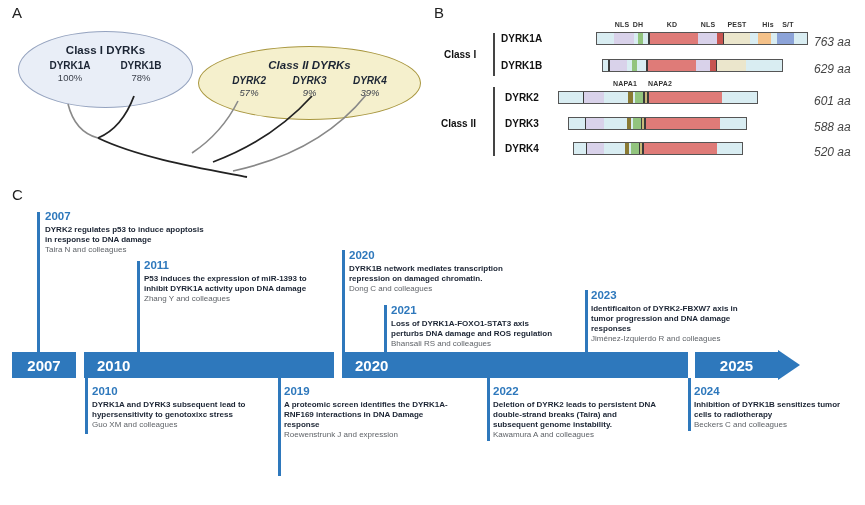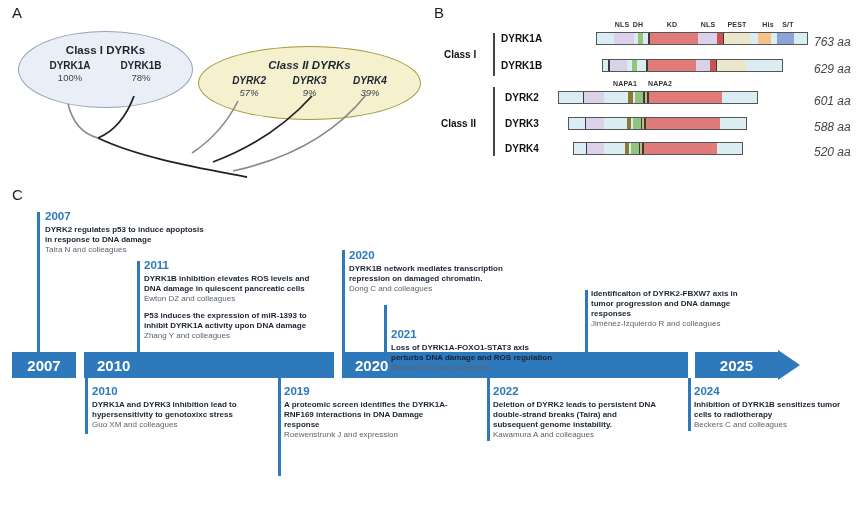"DYRK1B inhibition elevates ROS levels" div.ev-item { html: <div> <div>DYRK1B inhibition elevates ROS levels and</div> <div>DNA damage in quiescent pancreatic cells</div> <div>Ewton DZ and colleagues</div> </div> -> none }
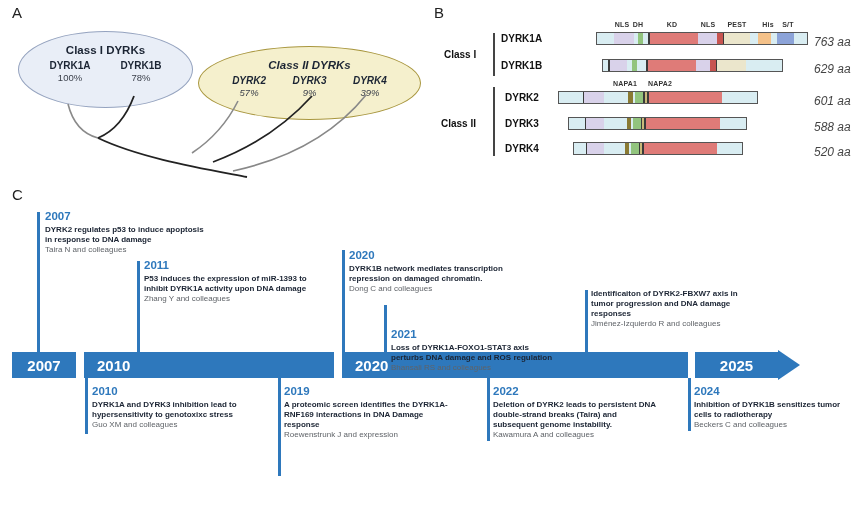"2023" div.ev-year { html: none -> <div>2023</div> }
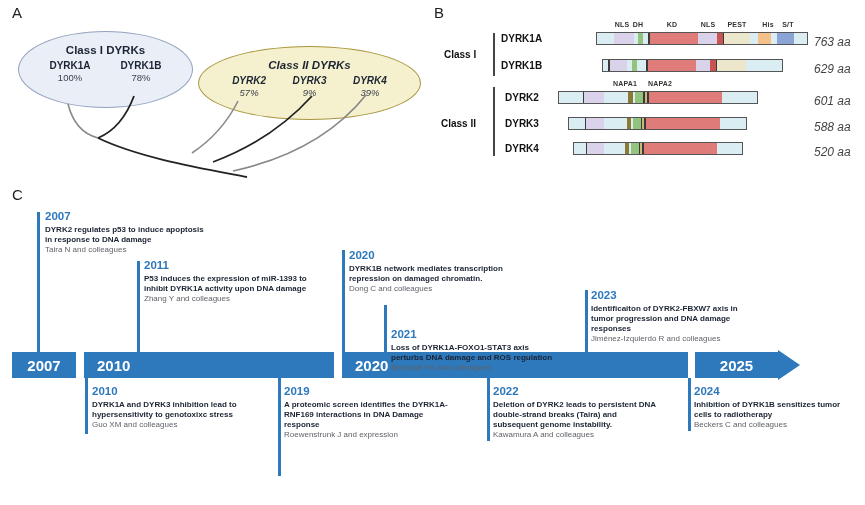"2021" div.ev-year { margin-top: 24px -> none }
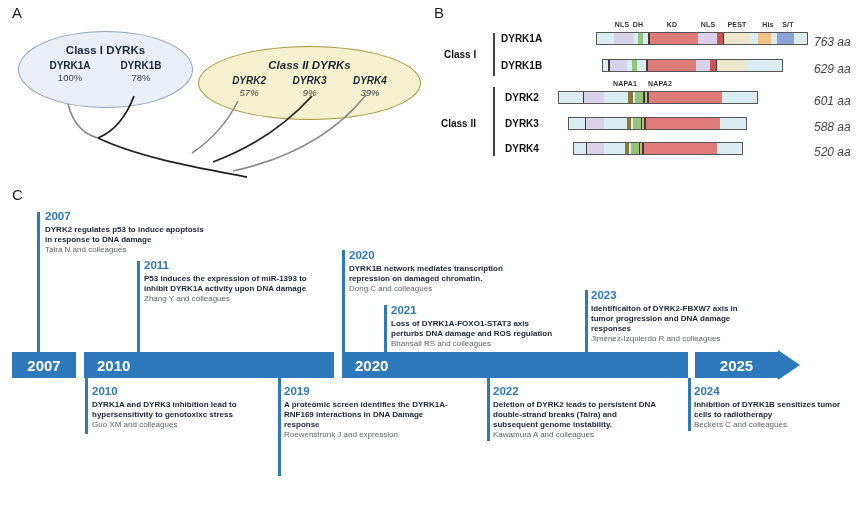"DYRK1A and DYRK3 inhibition lead" div.ev-line { text: inhibition -> subsequent }
